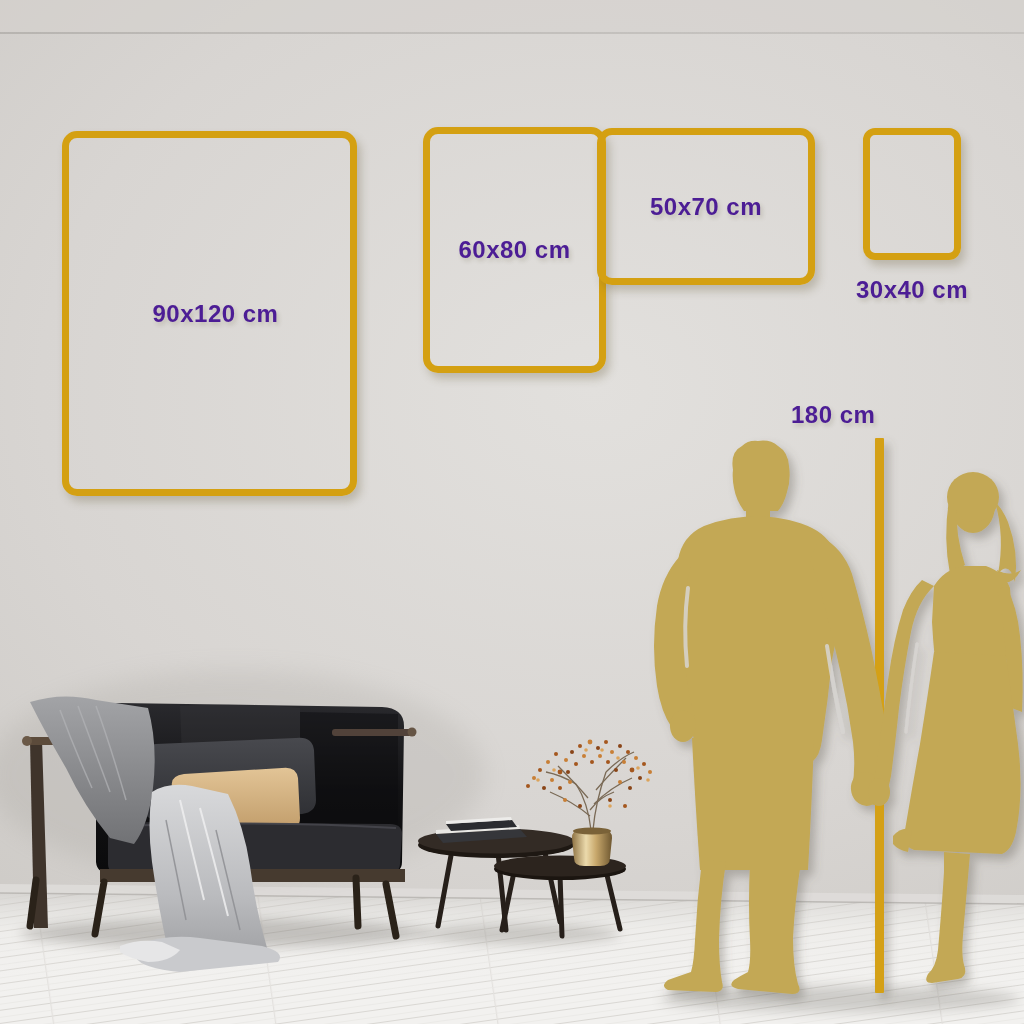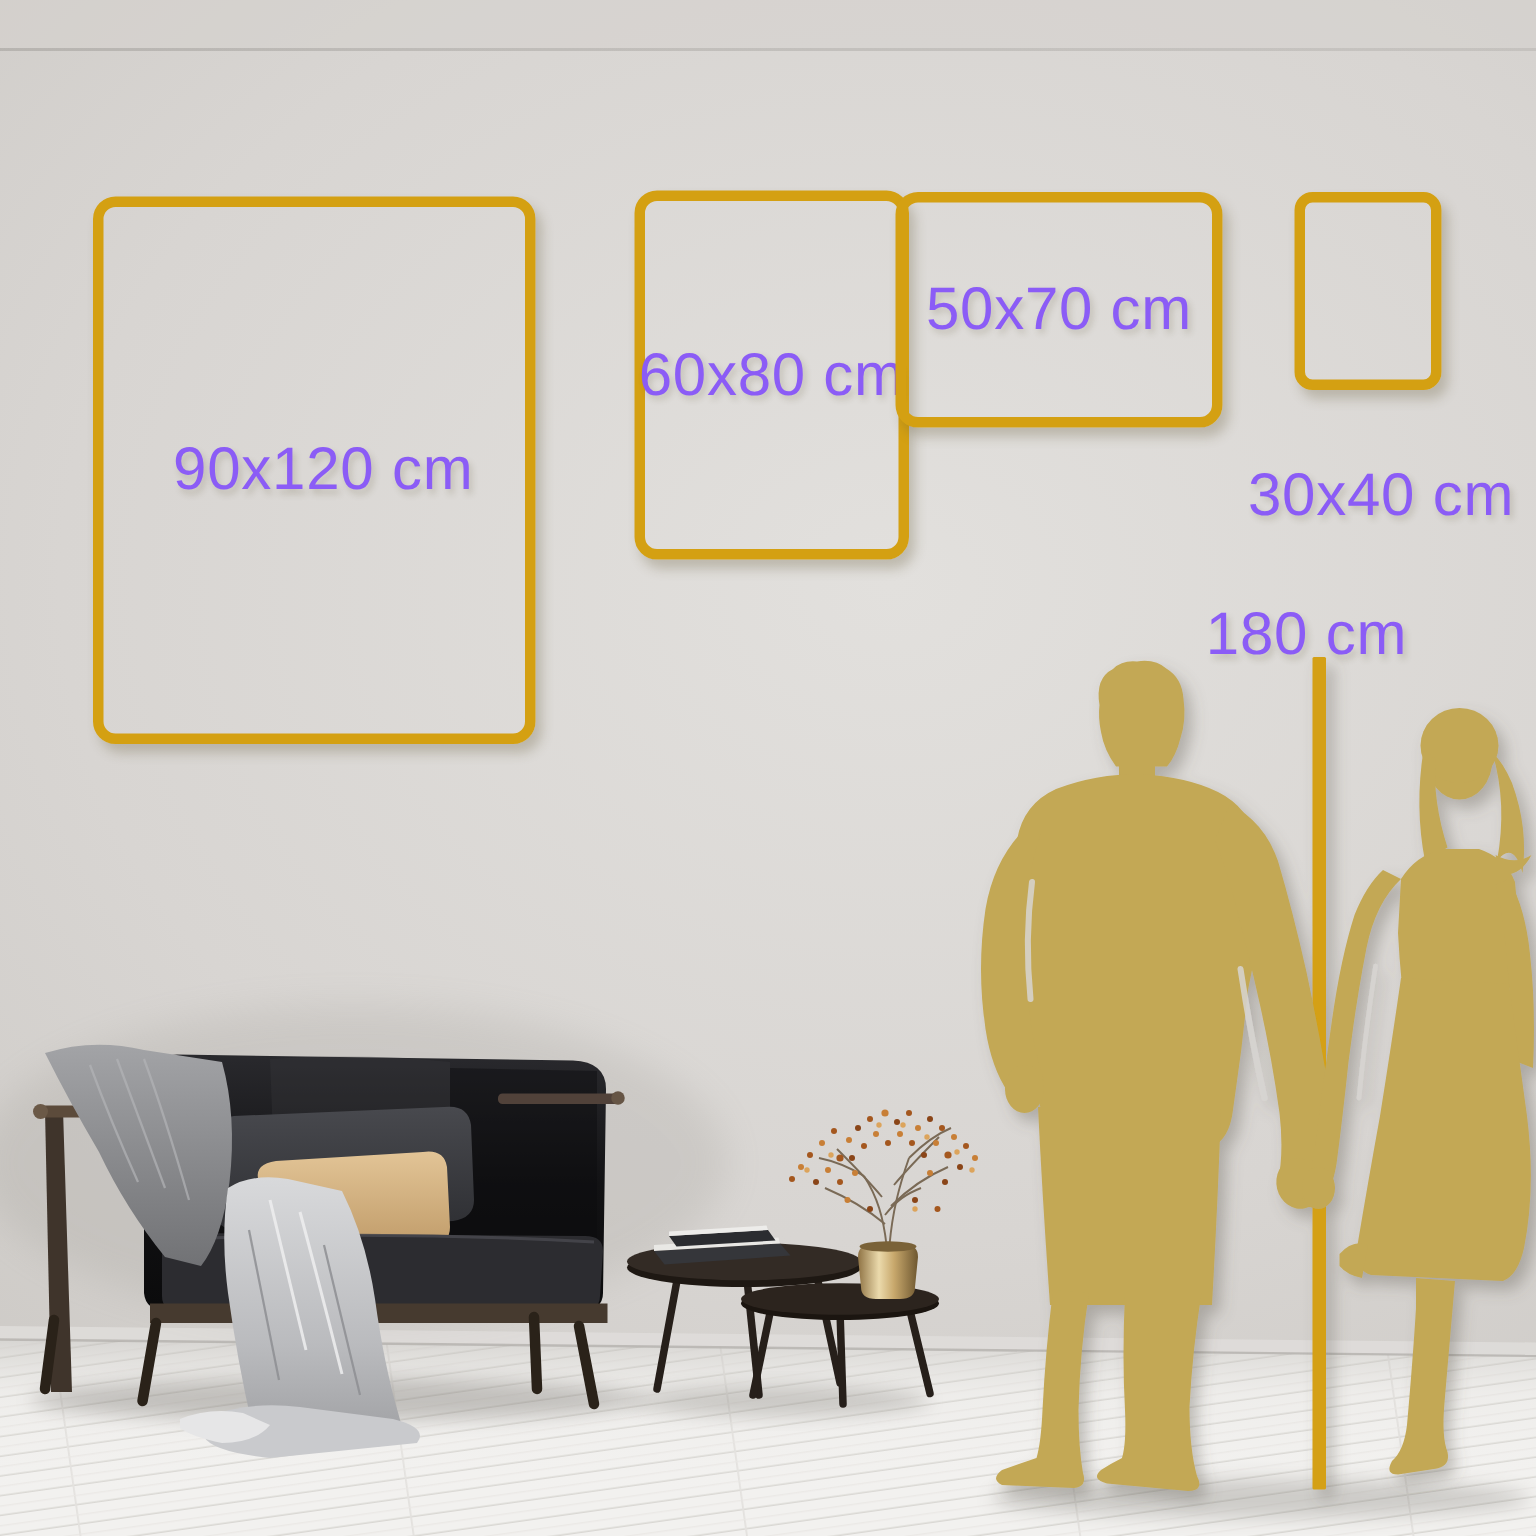"50x70 cm" .gold-text { color: #8b5cf6 -> #4c1d95; font-size: 40px -> 24px; font-weight: normal -> bold }
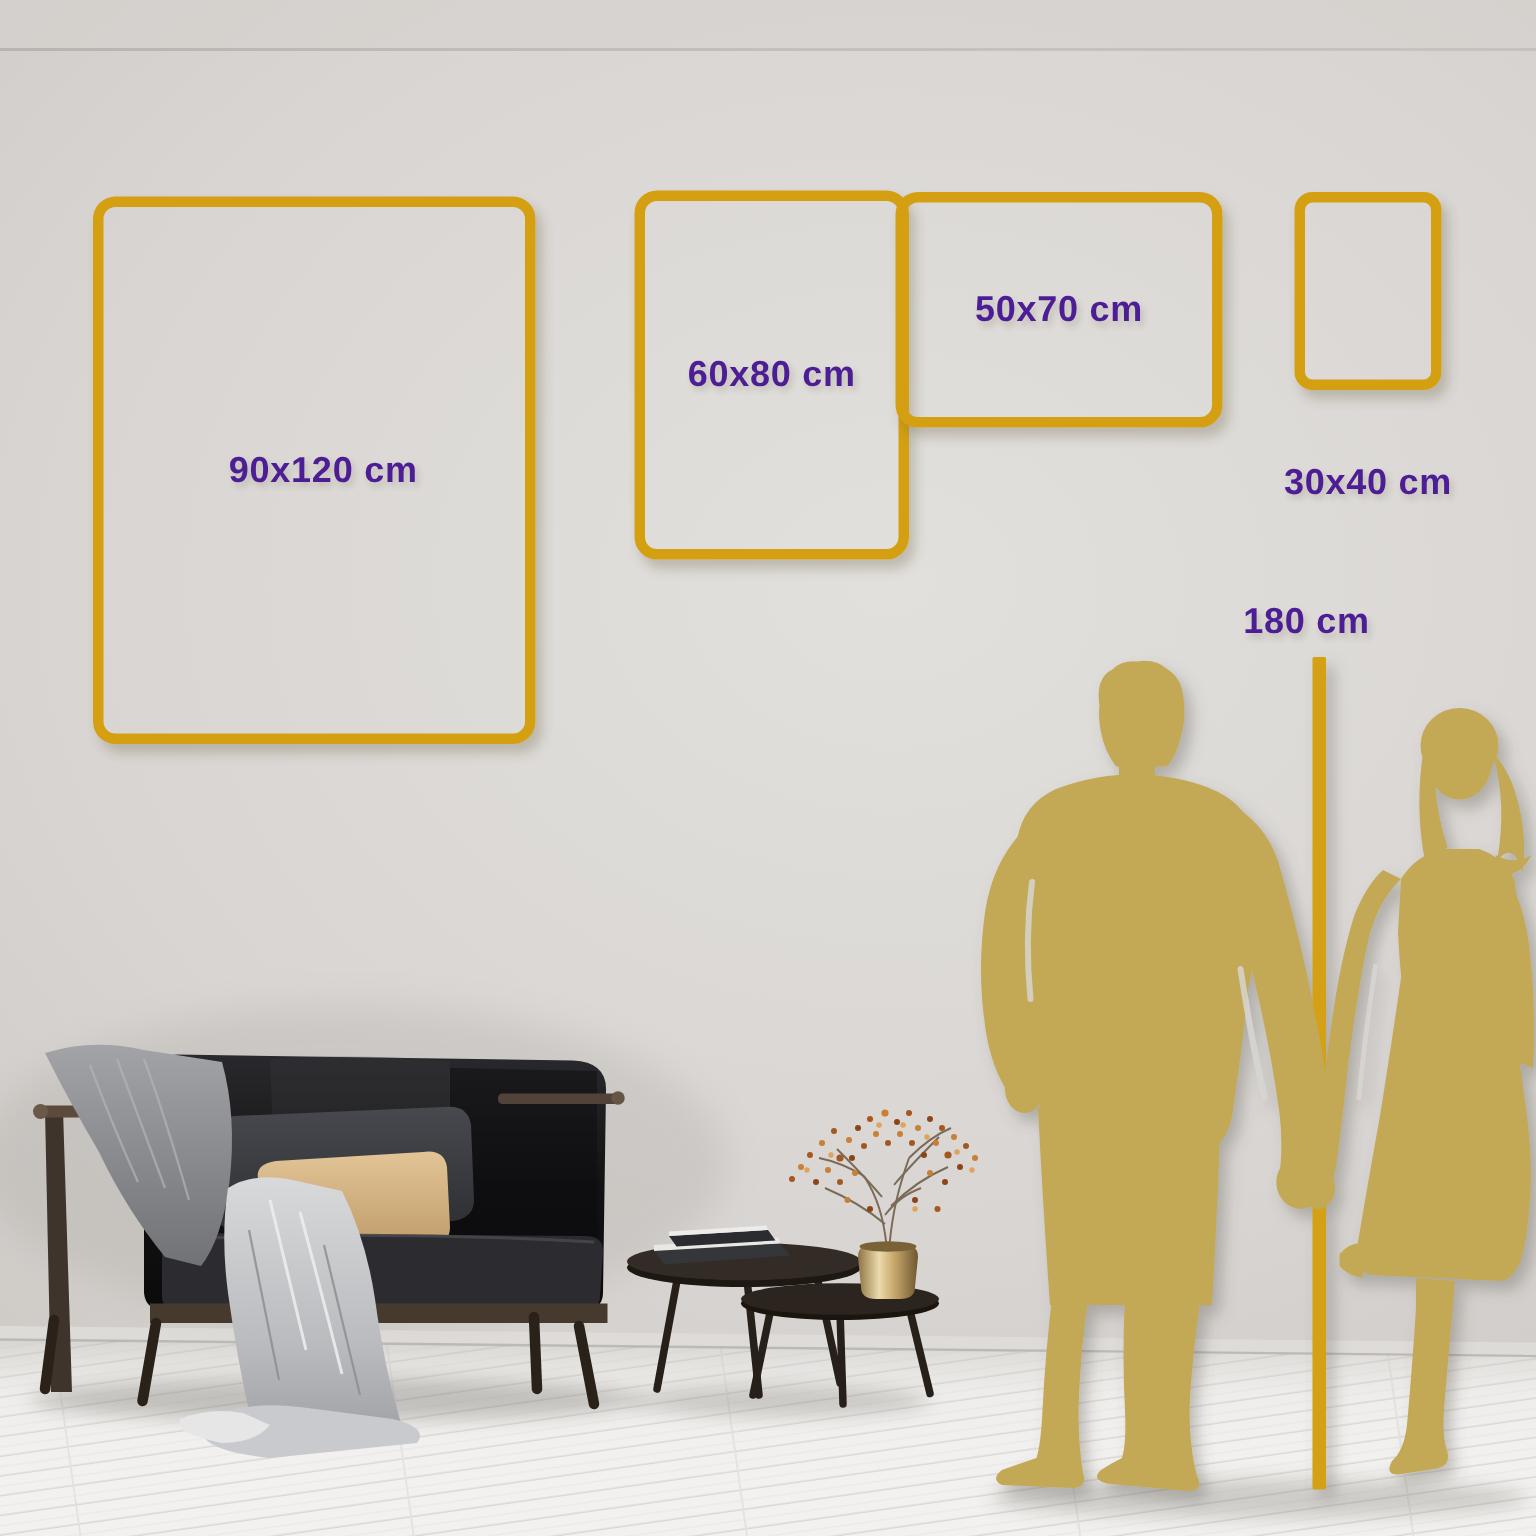"30x40 cm" .label-below { margin-top: 32px -> none }
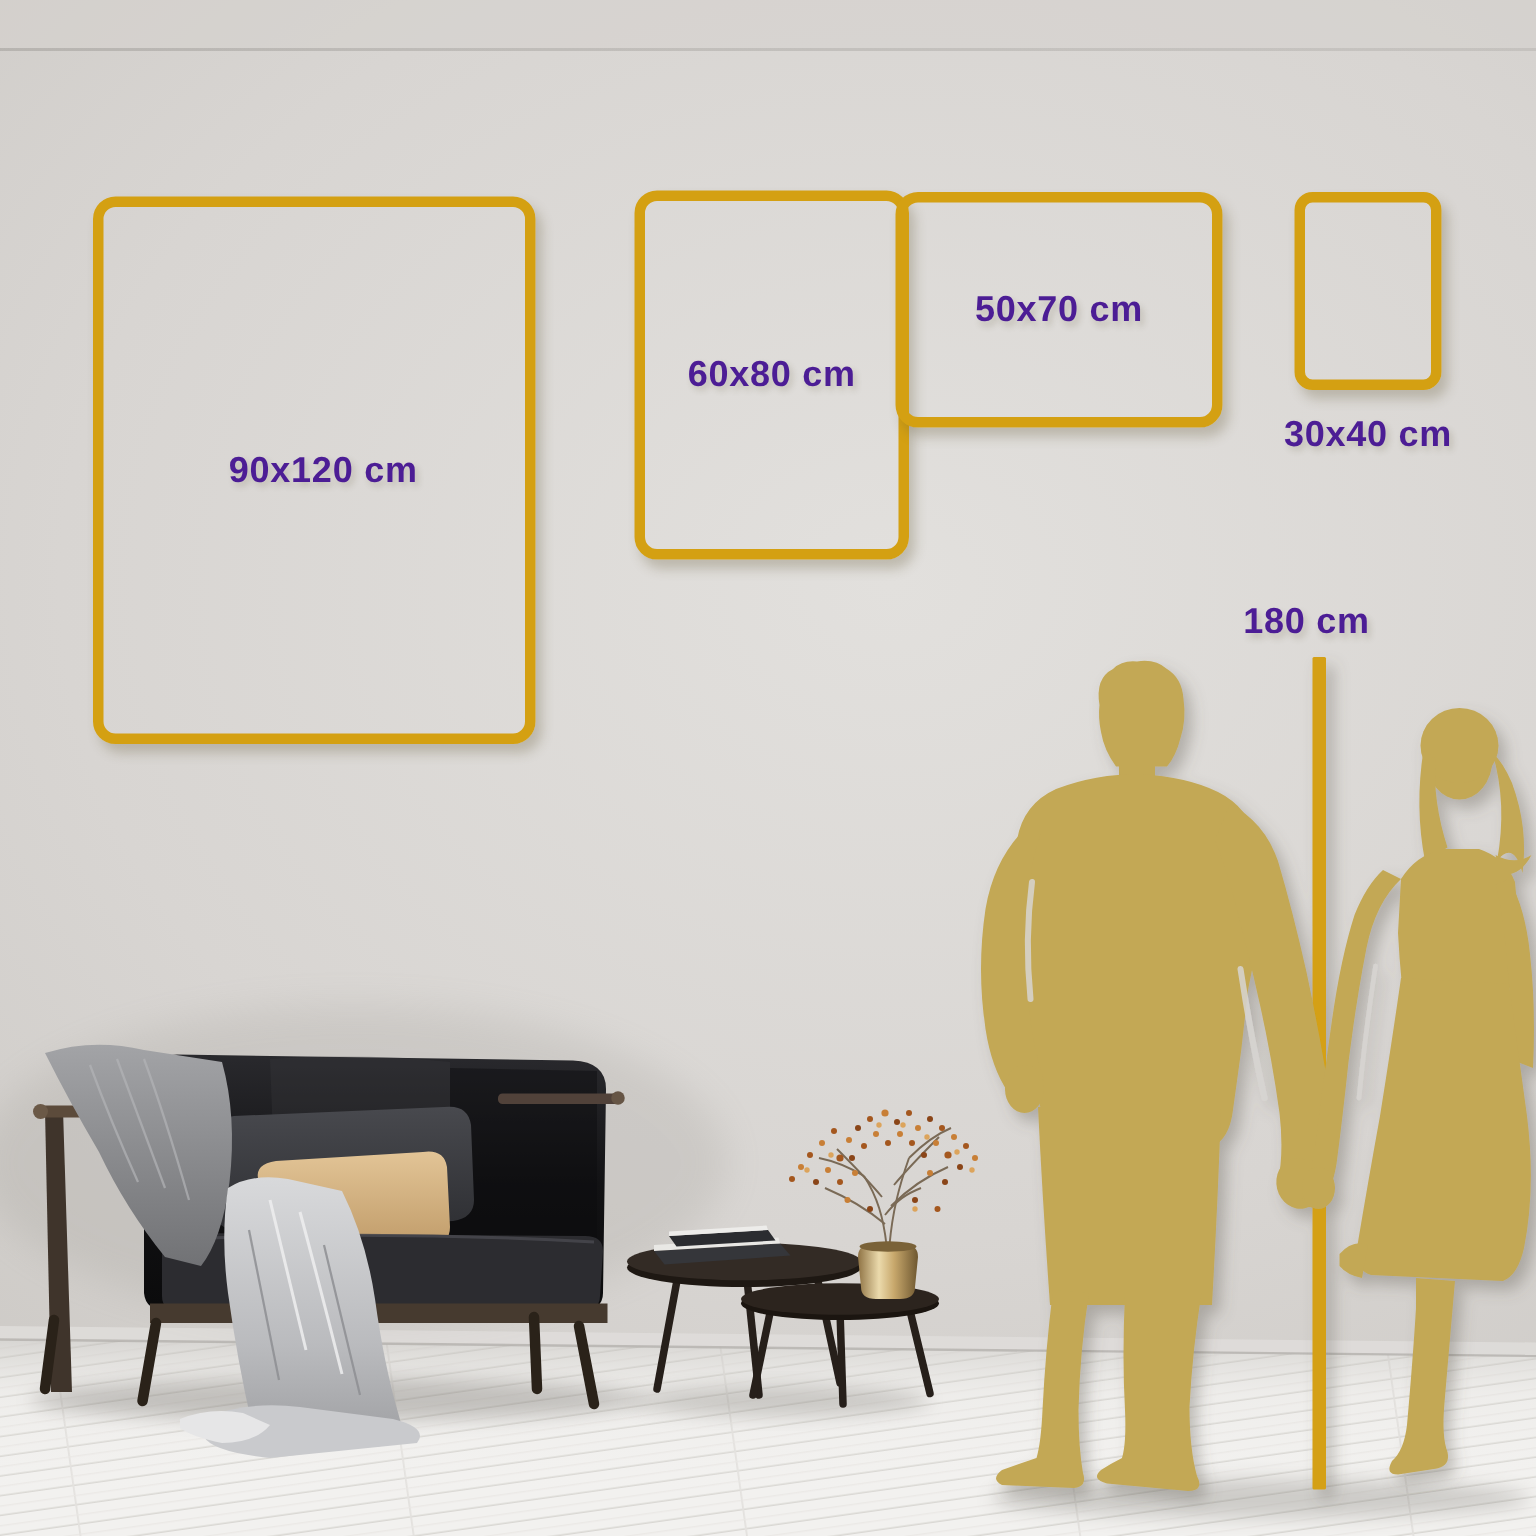"180 cm" .height-label { text-align: center -> none }
